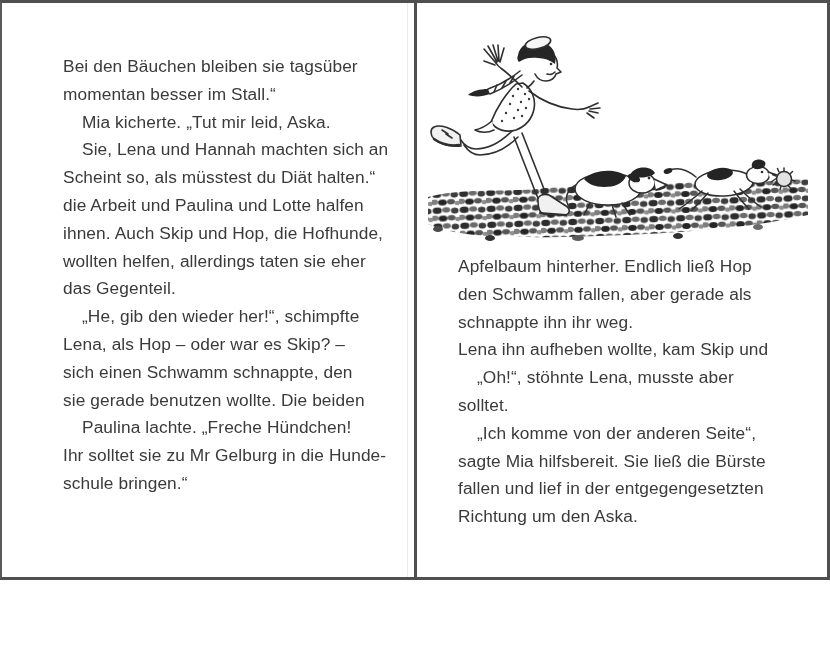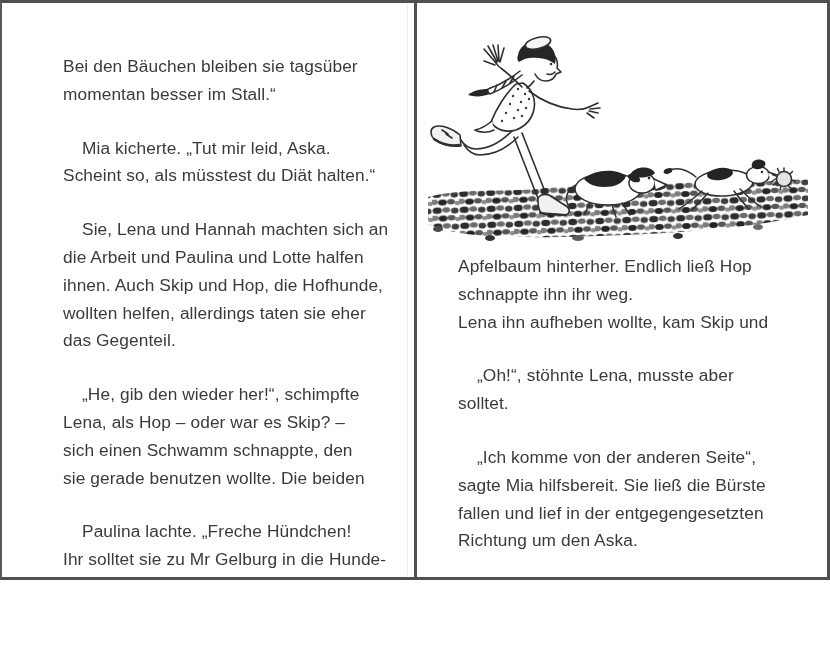"Mia kicherte. „Tut mir leid," .textcol .ind { margin-top: 26px -> none }
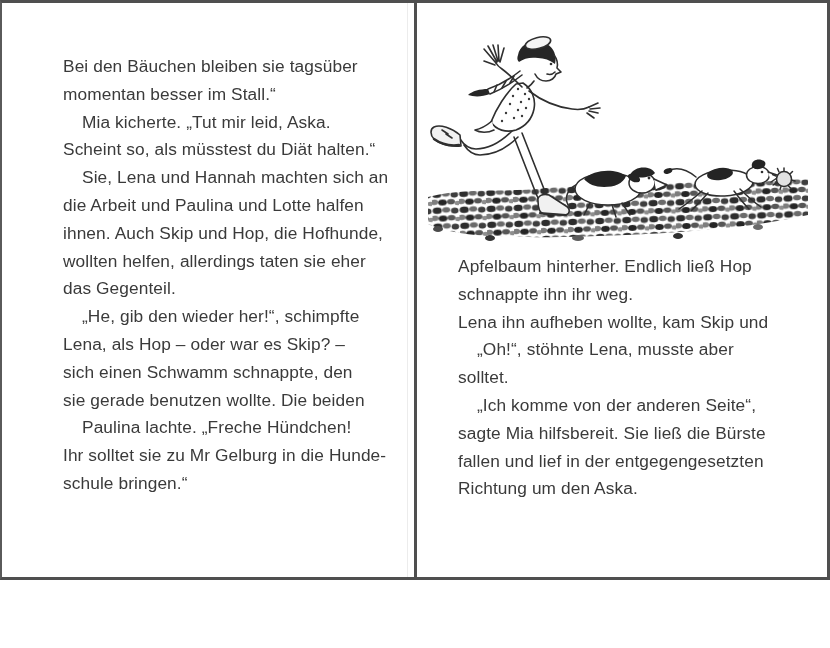"Scheint so, als müsstest du" div.line { order: before "Sie, Lena und Hannah machten" -> after "Sie, Lena und Hannah machten" }
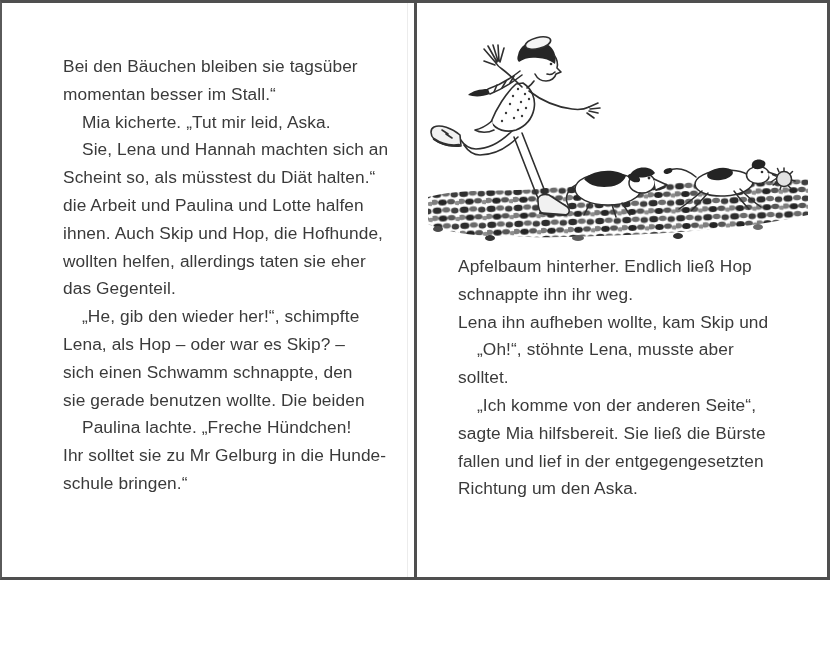"den Schwamm fallen, aber gerade" div.line { html: none -> <div>den Schwamm fallen, aber gerade als</div> }
